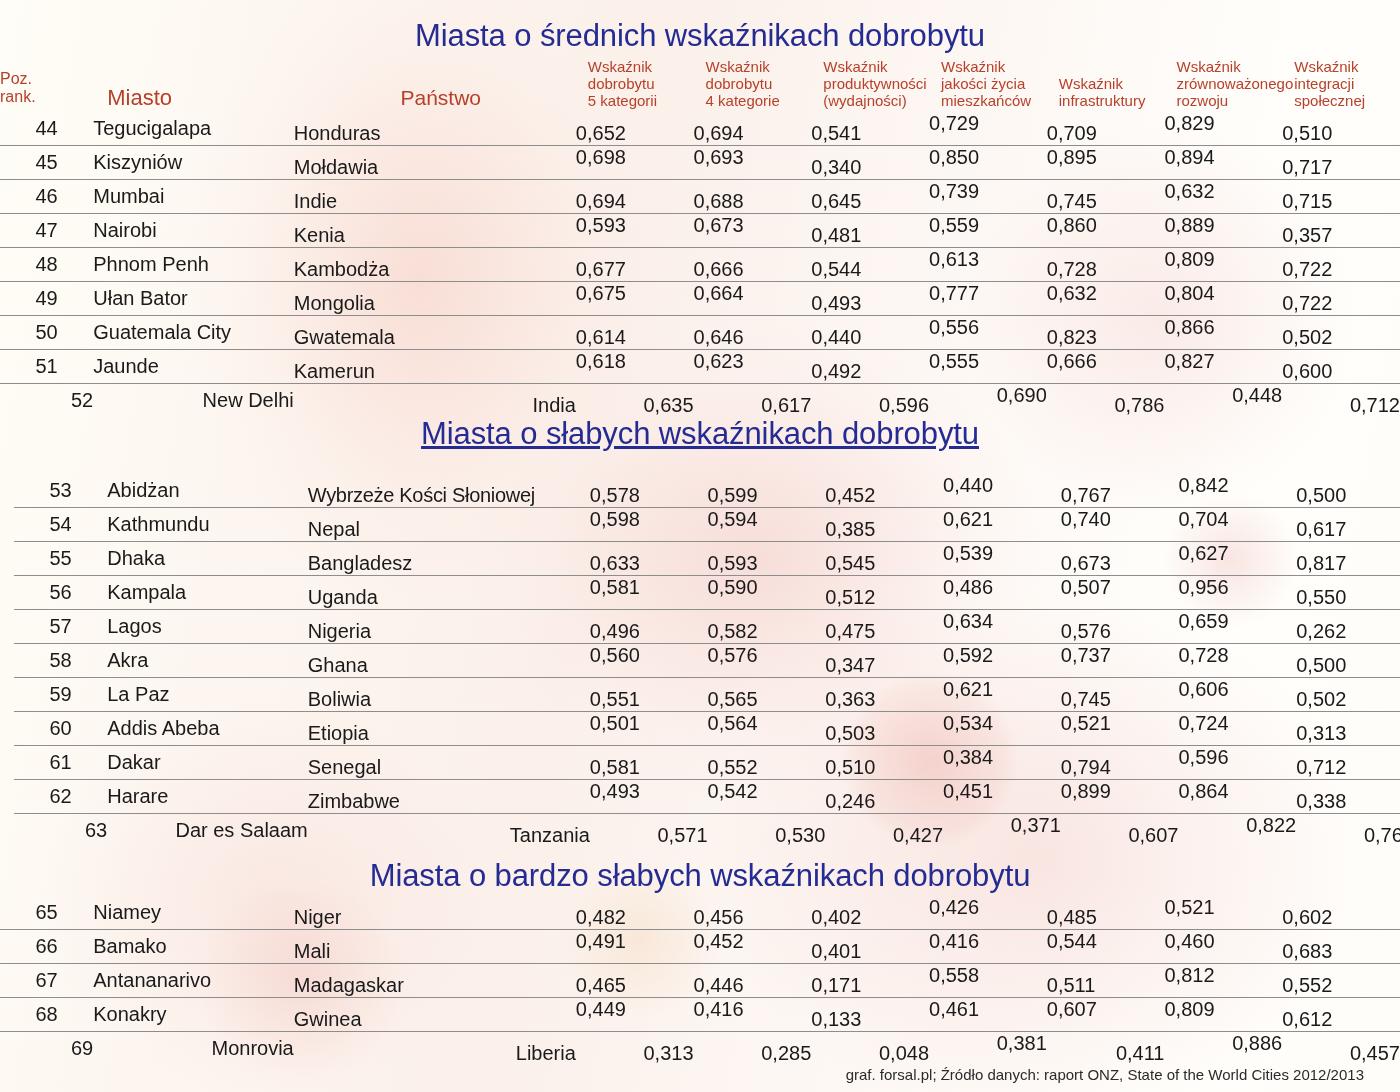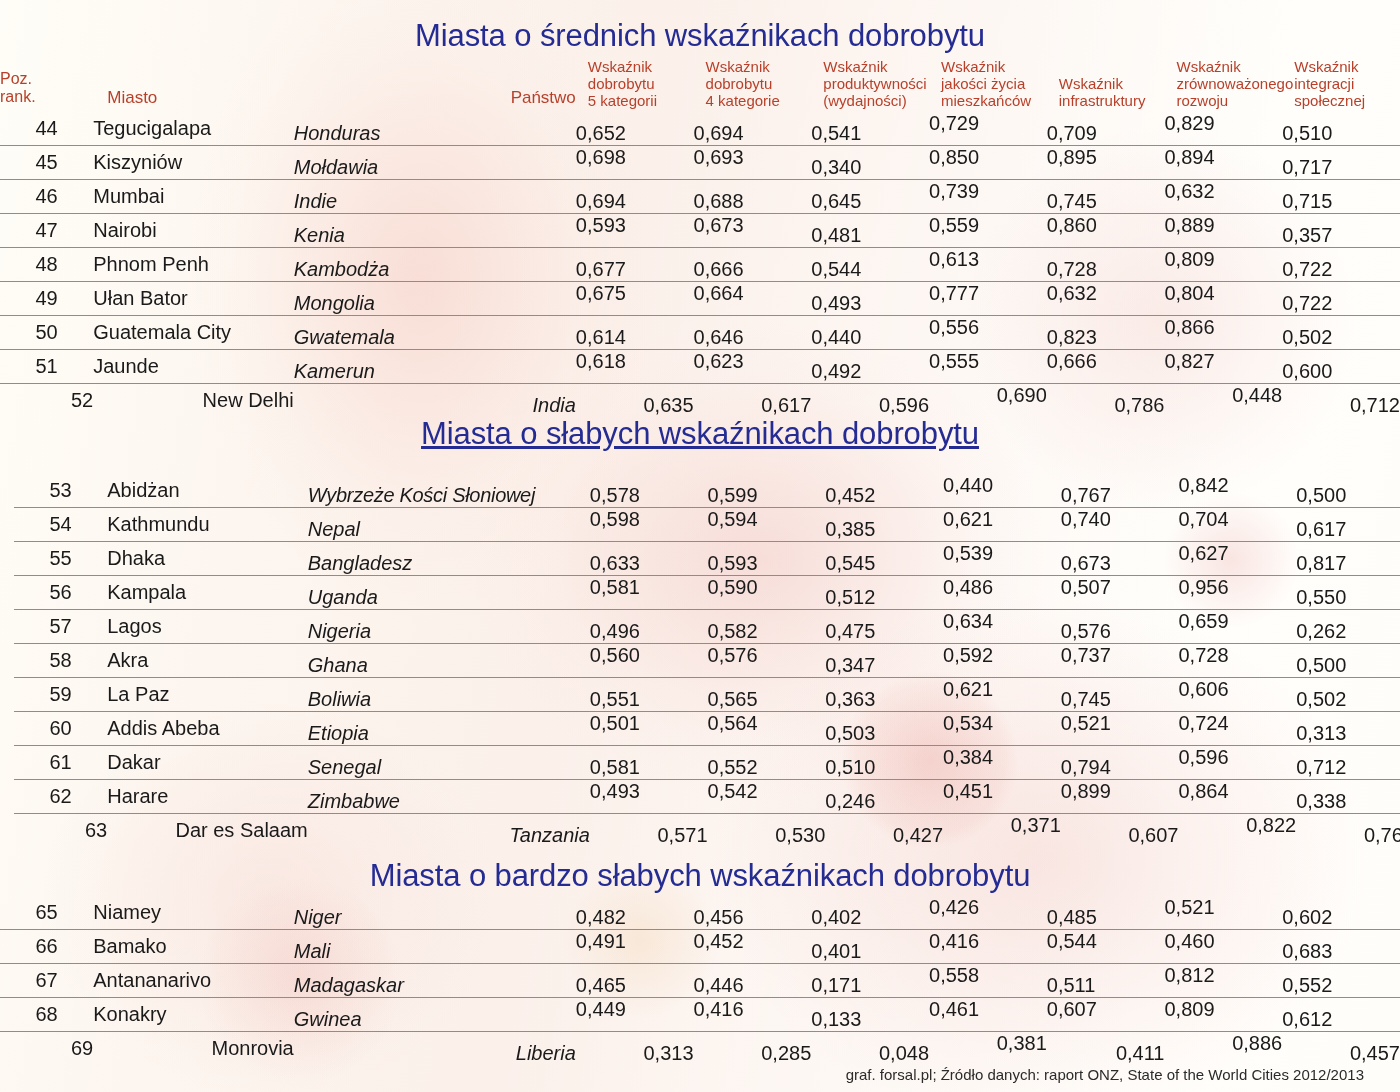"Miasto" .hdr .h-city { font-size: 17px -> 22px }
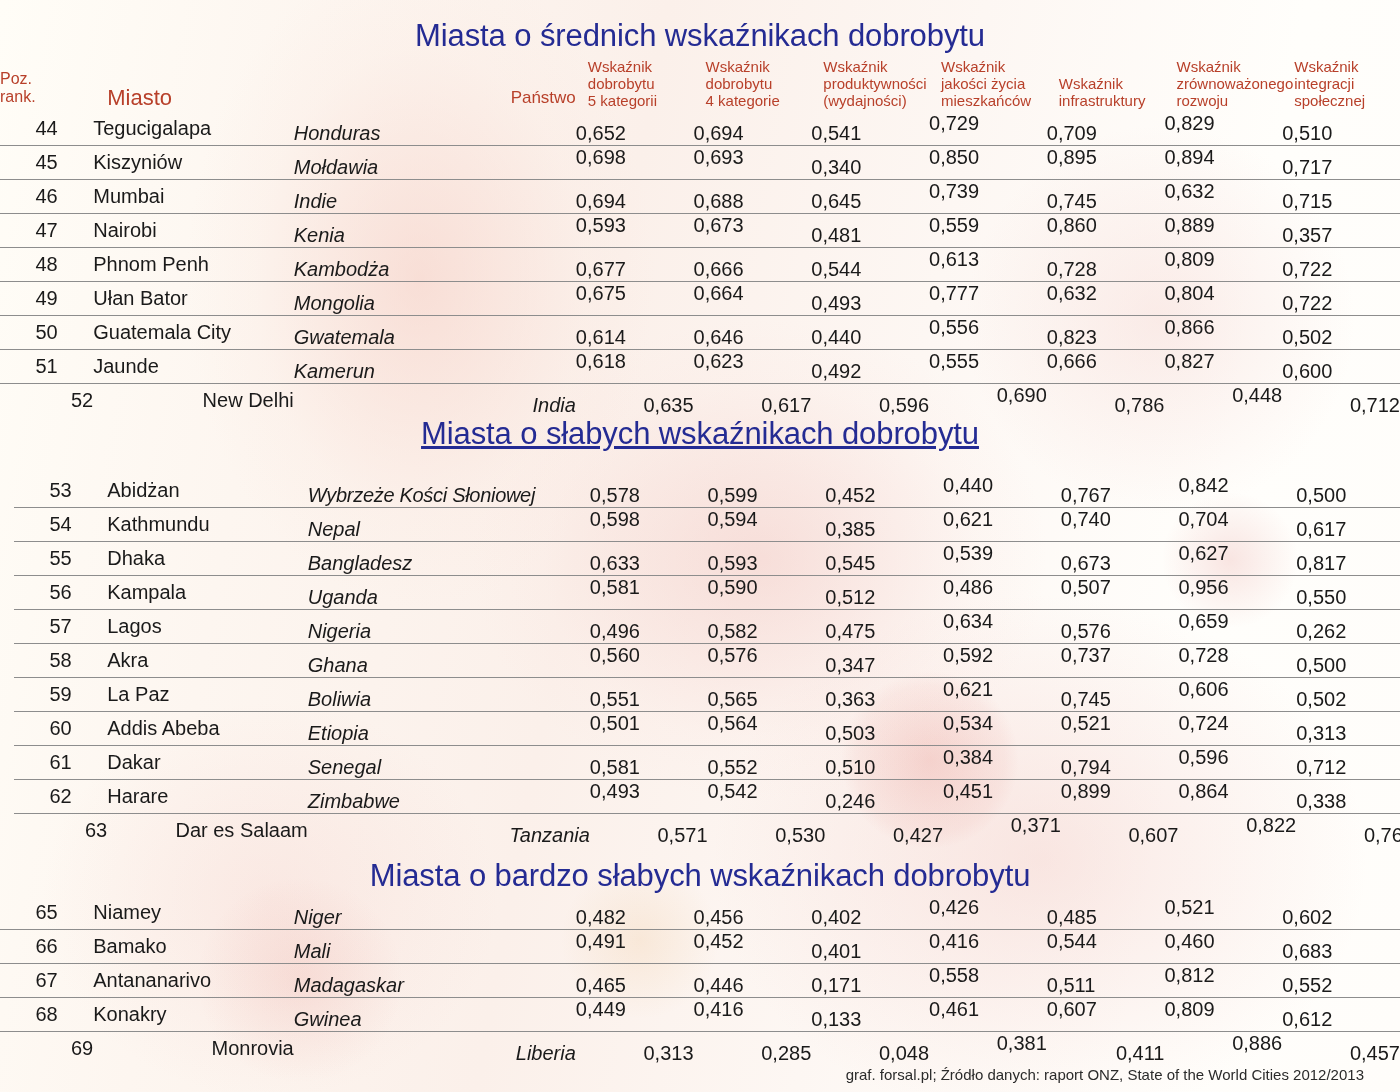"Państwo" .hdr .h-ctry { font-size: 17px -> 21px; text-align: right -> center }
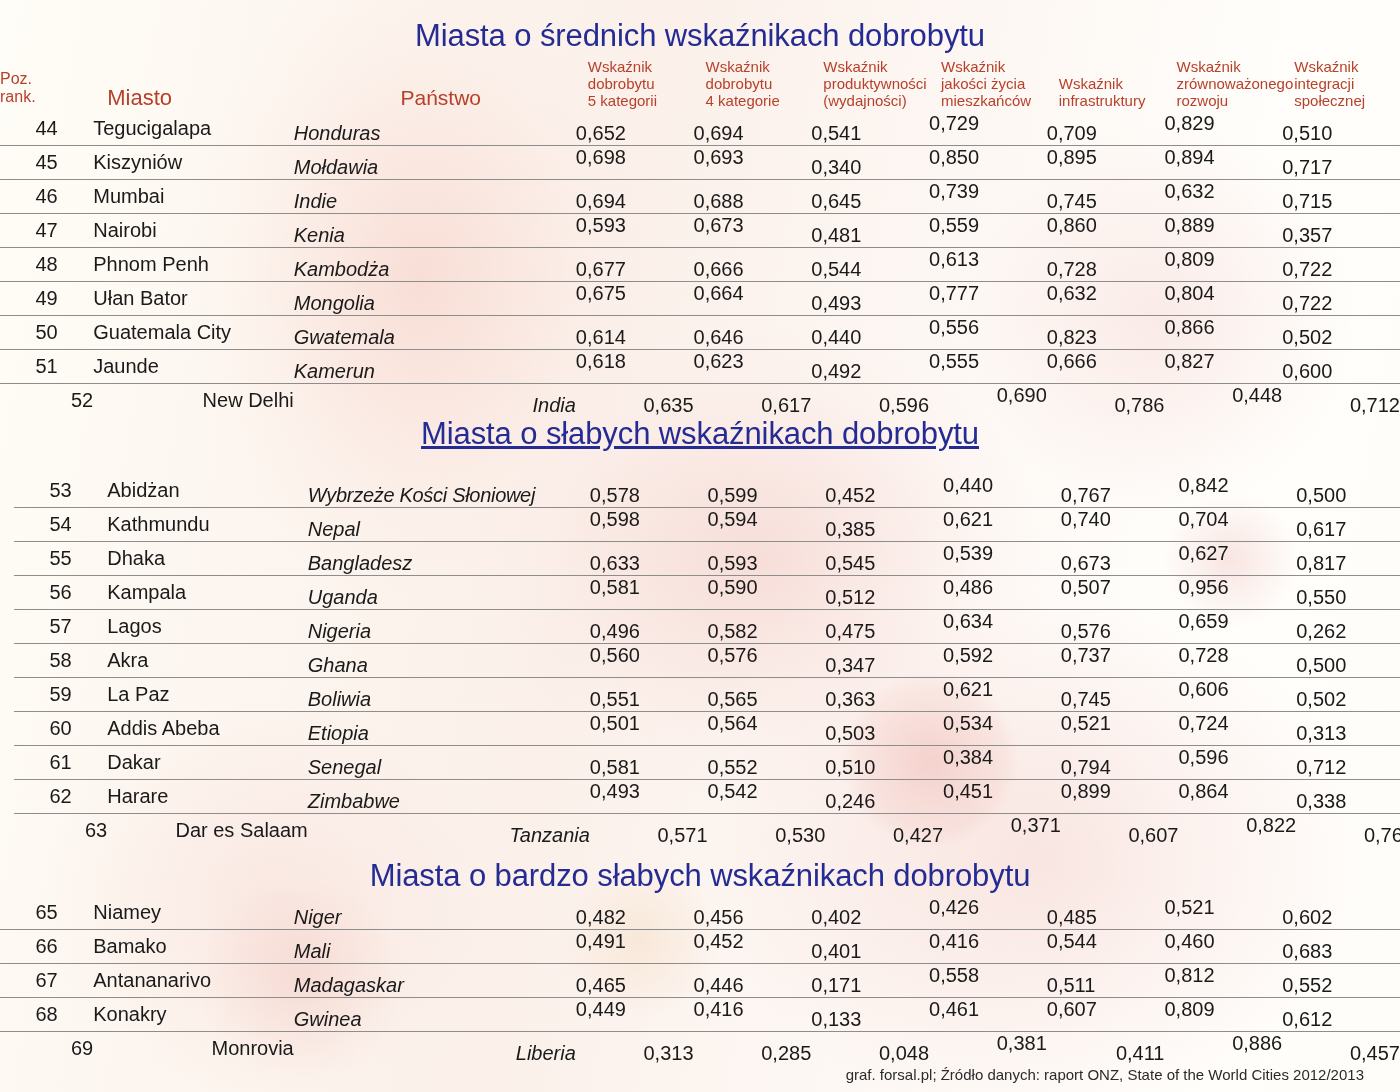"Honduras" .cell-country { font-style: italic -> none }
